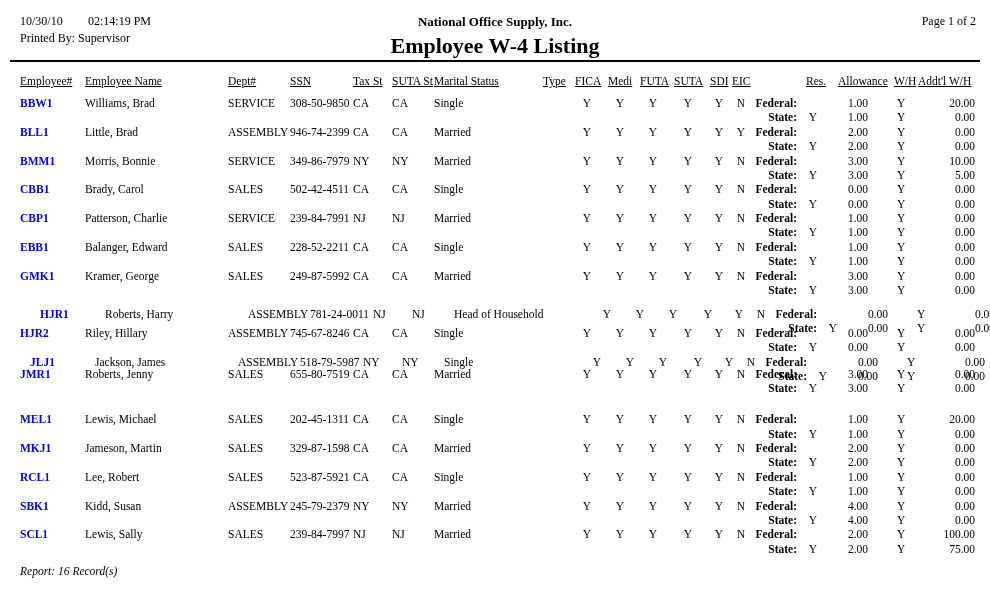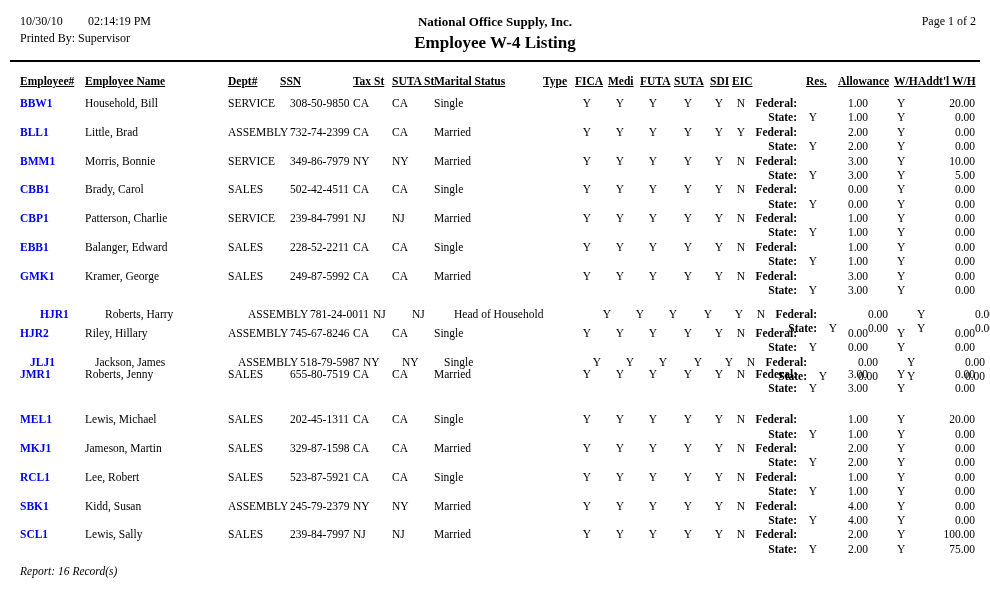"Employee W-4 Listing" .title { font-size: 17px -> 22px }
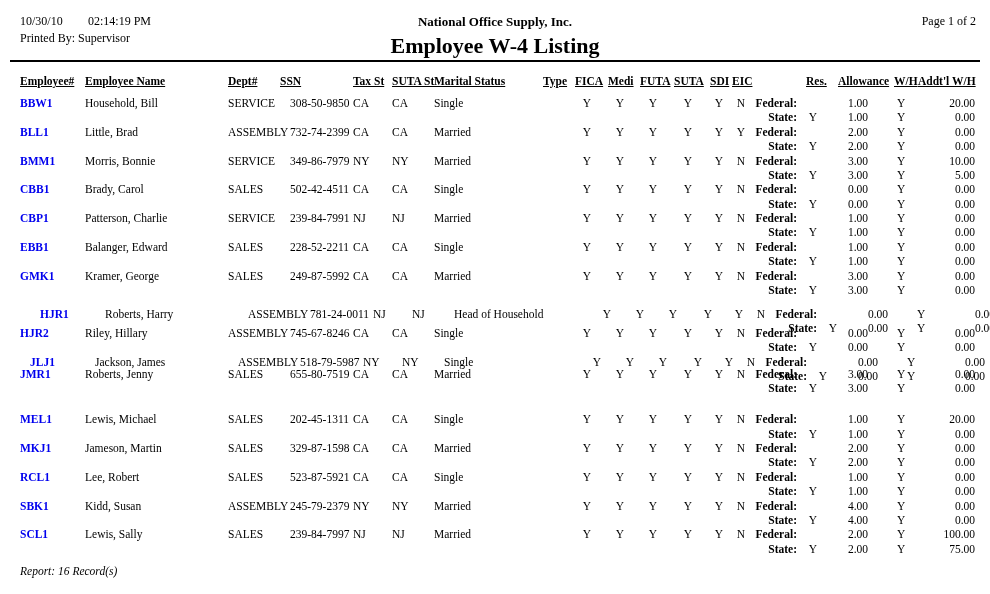"Employee#" .hdr { font-weight: bold -> normal }
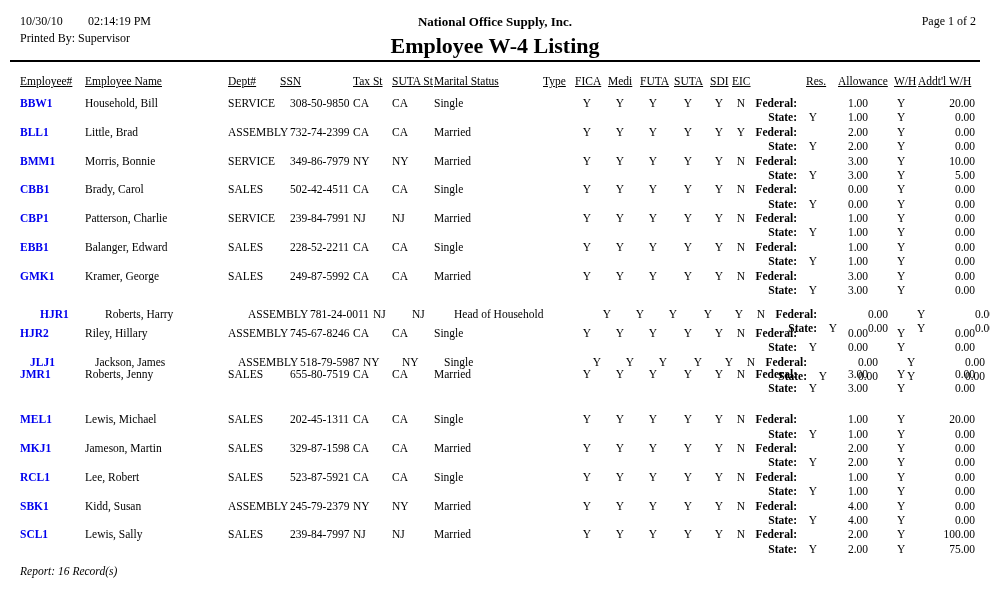"SSN" .h-ssn { left: 280px -> 290px }
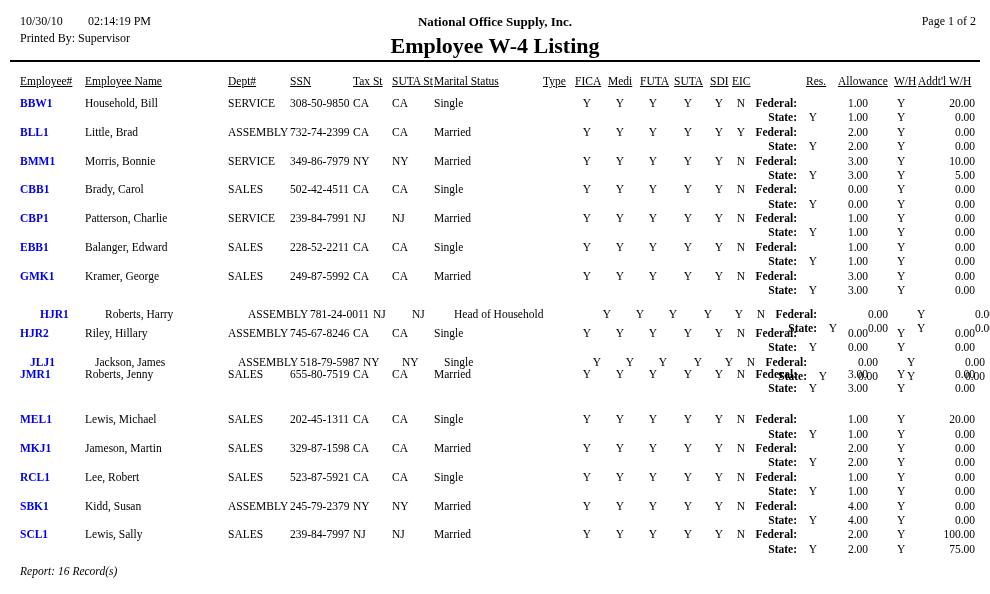"Household, Bill" span.cell { text: Household, Bill -> Williams, Brad }
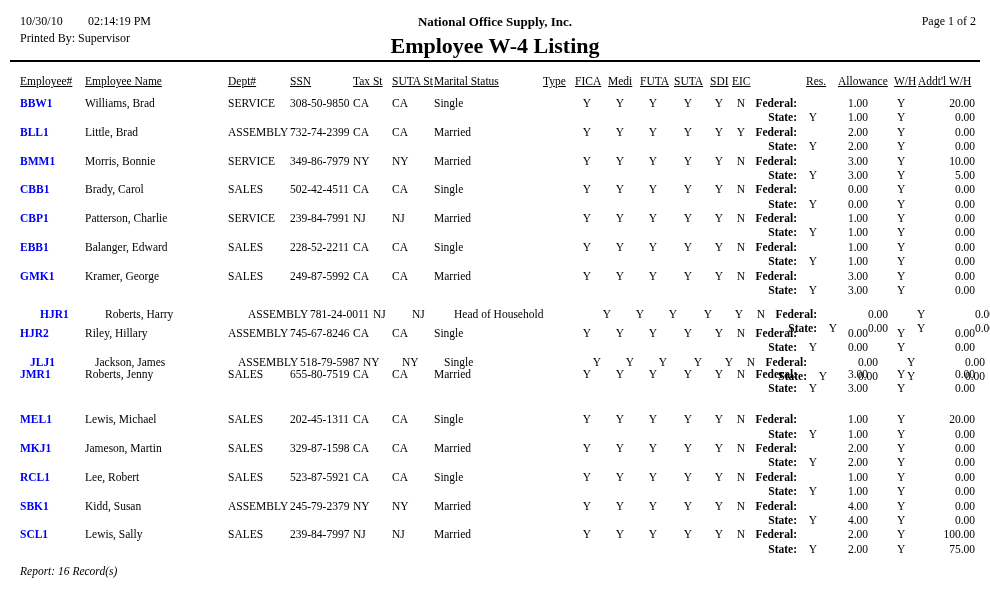"732-74-2399" span.cell { text: 732-74-2399 -> 946-74-2399 }
